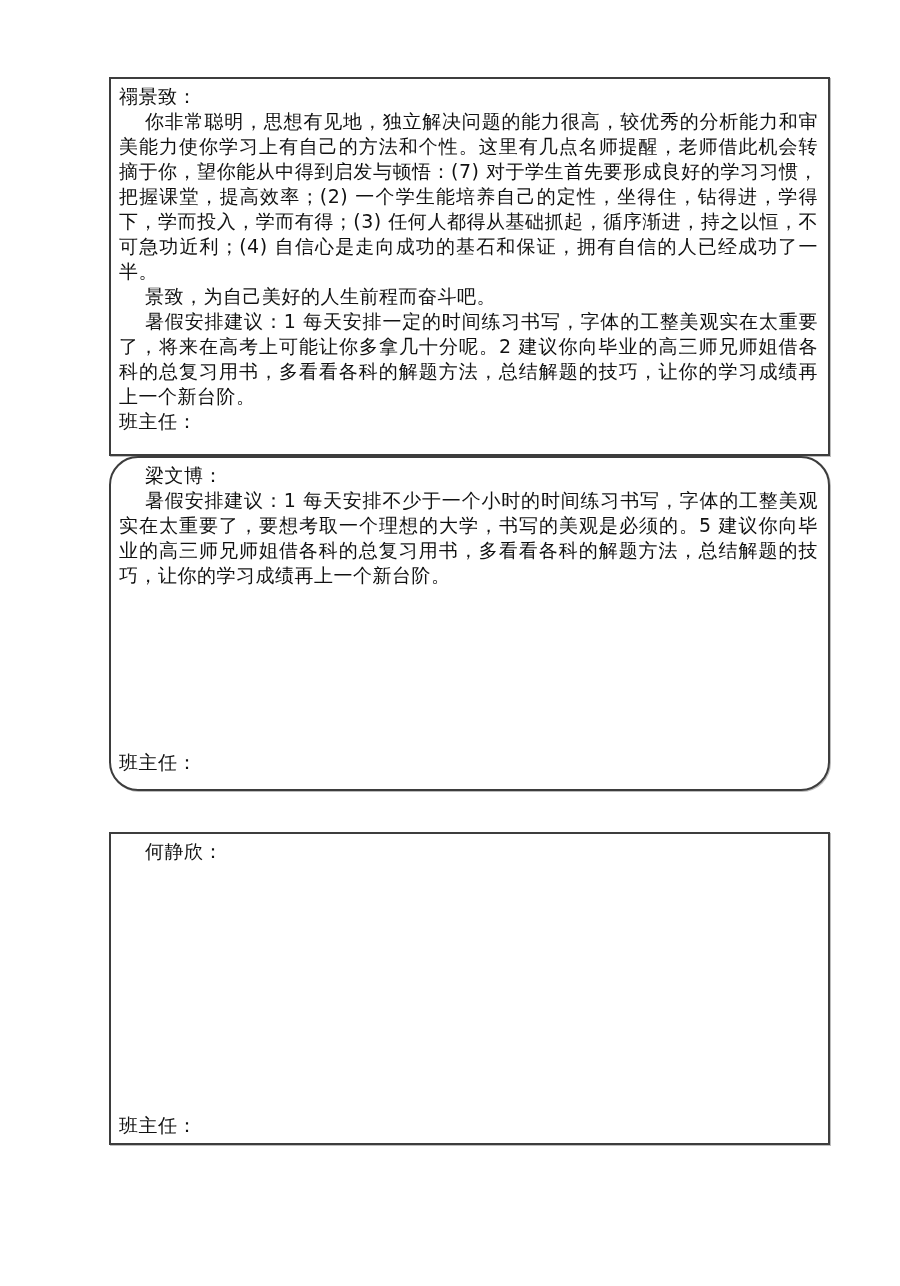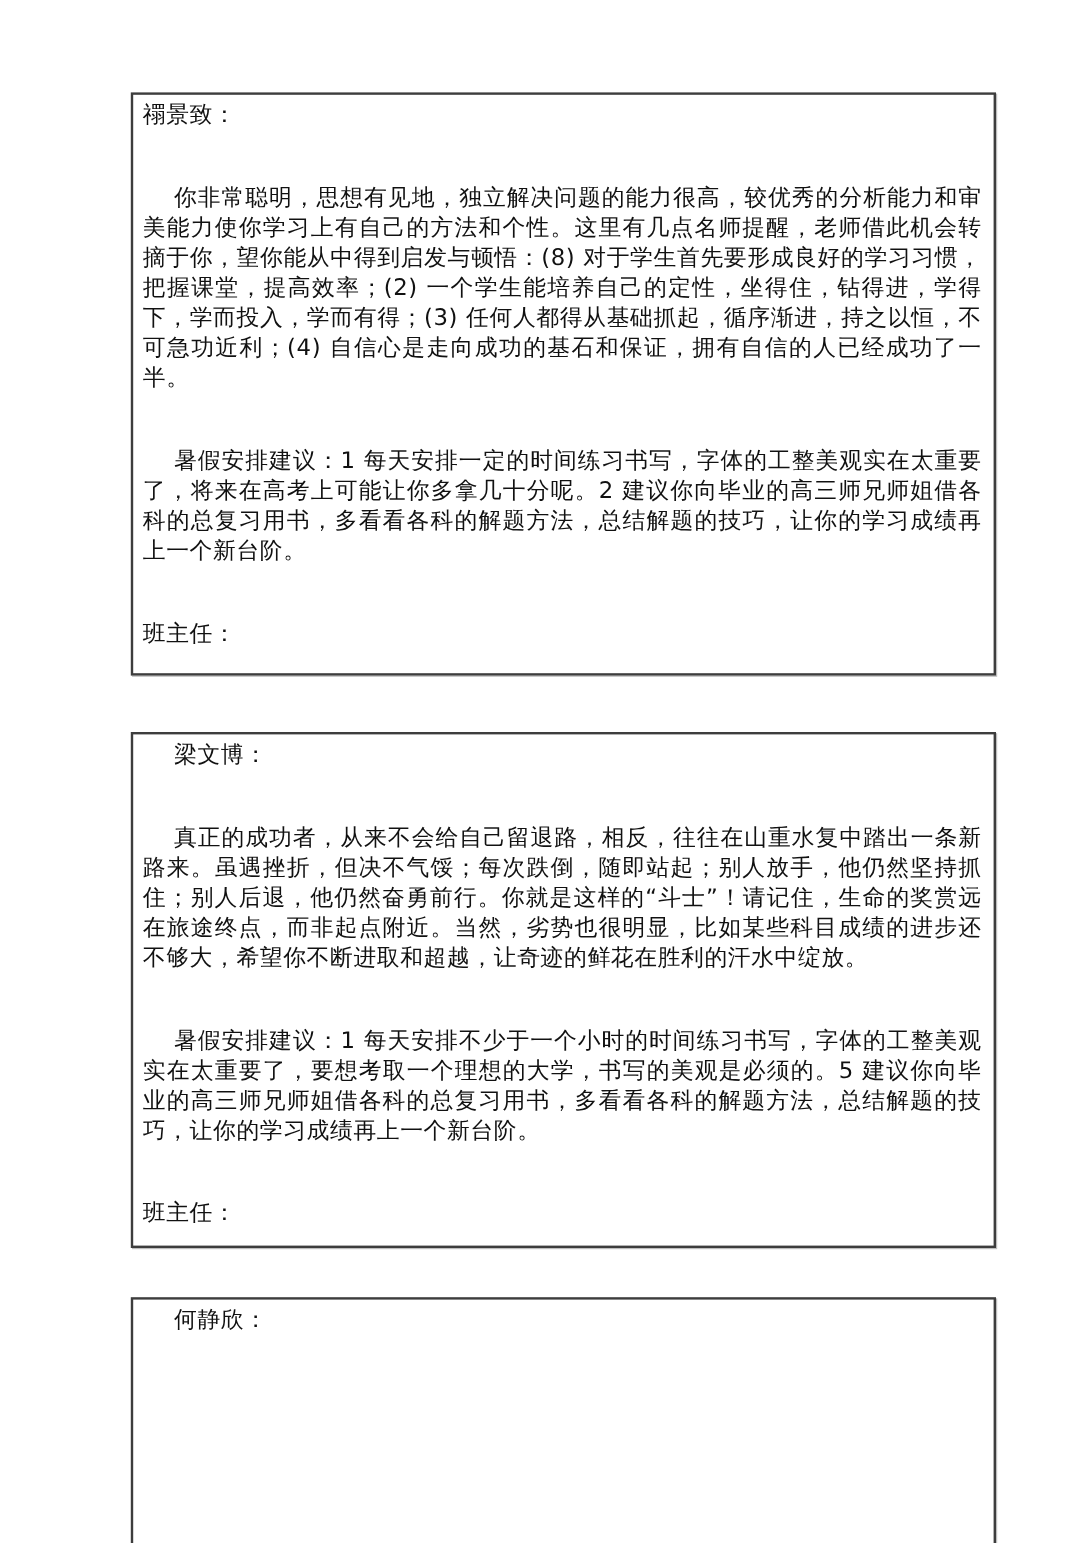"禤景致：" .comment-card { gap: 44px -> none }
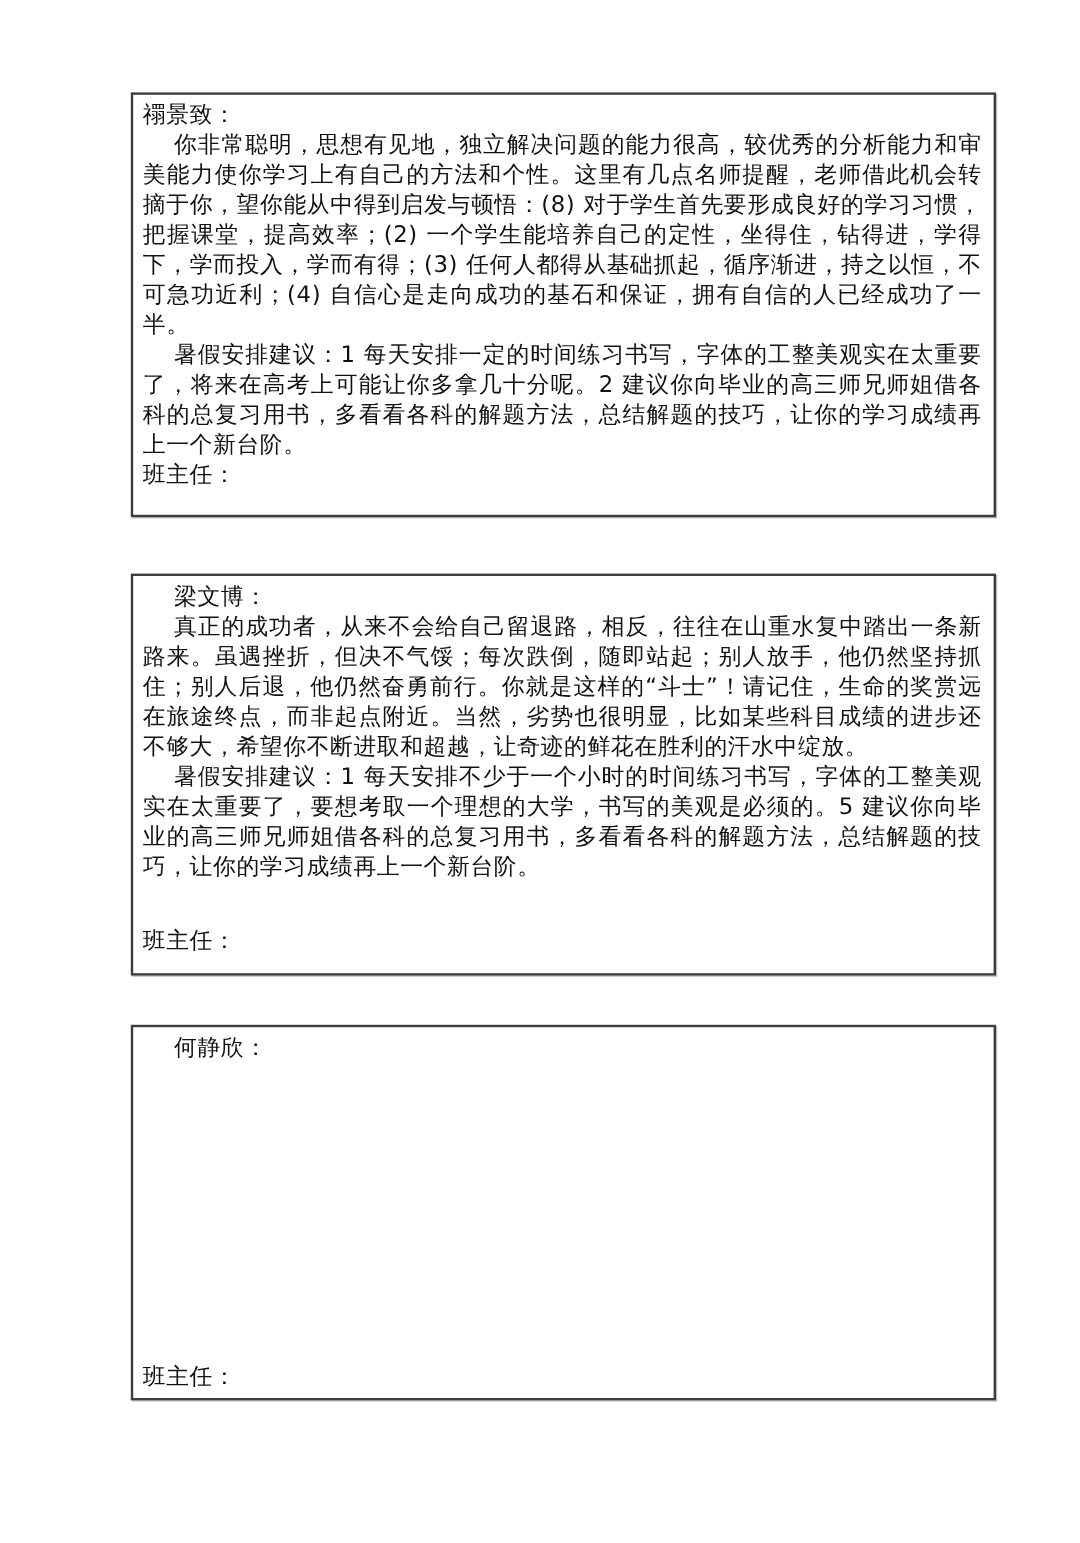"你非常聪明，思想有见地，独立解决问题的能力很高，较优秀的分析能力和审美能力使你学" div.comment-paragraph { text: 8 -> 7 }
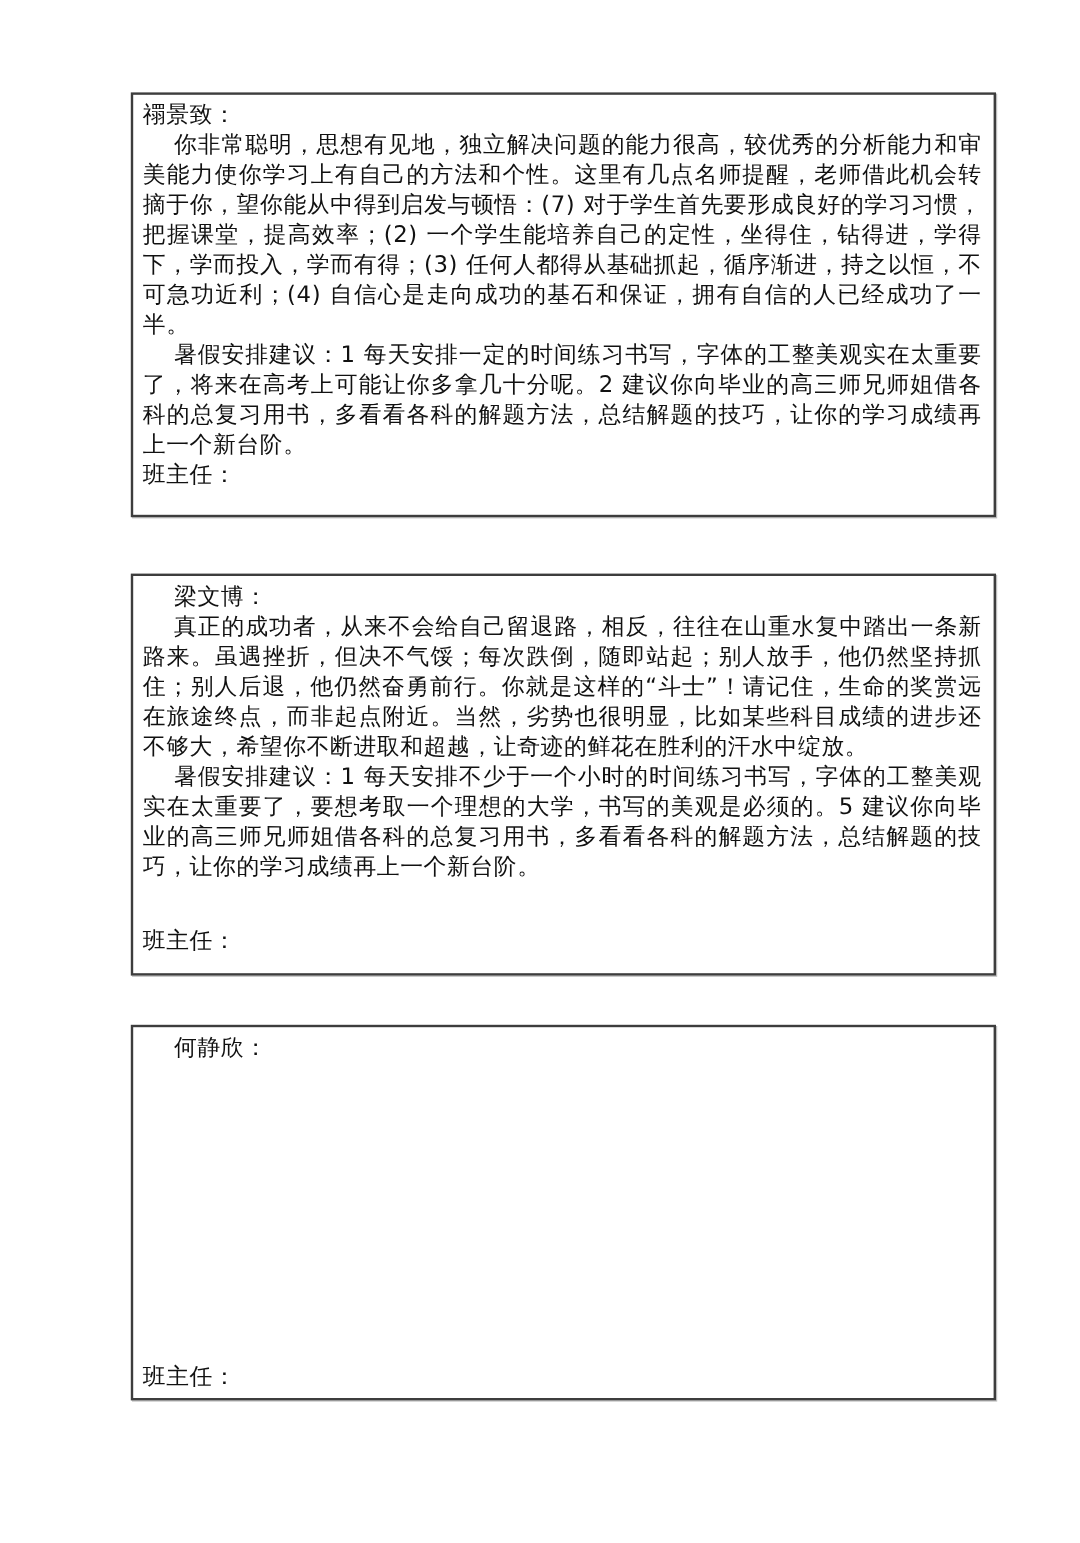"景致，为自己美好的人生前程而奋斗吧。" div.comment-paragraph { html: none -> <div>景致，为自己美好的人生前程而奋斗吧。</div> }
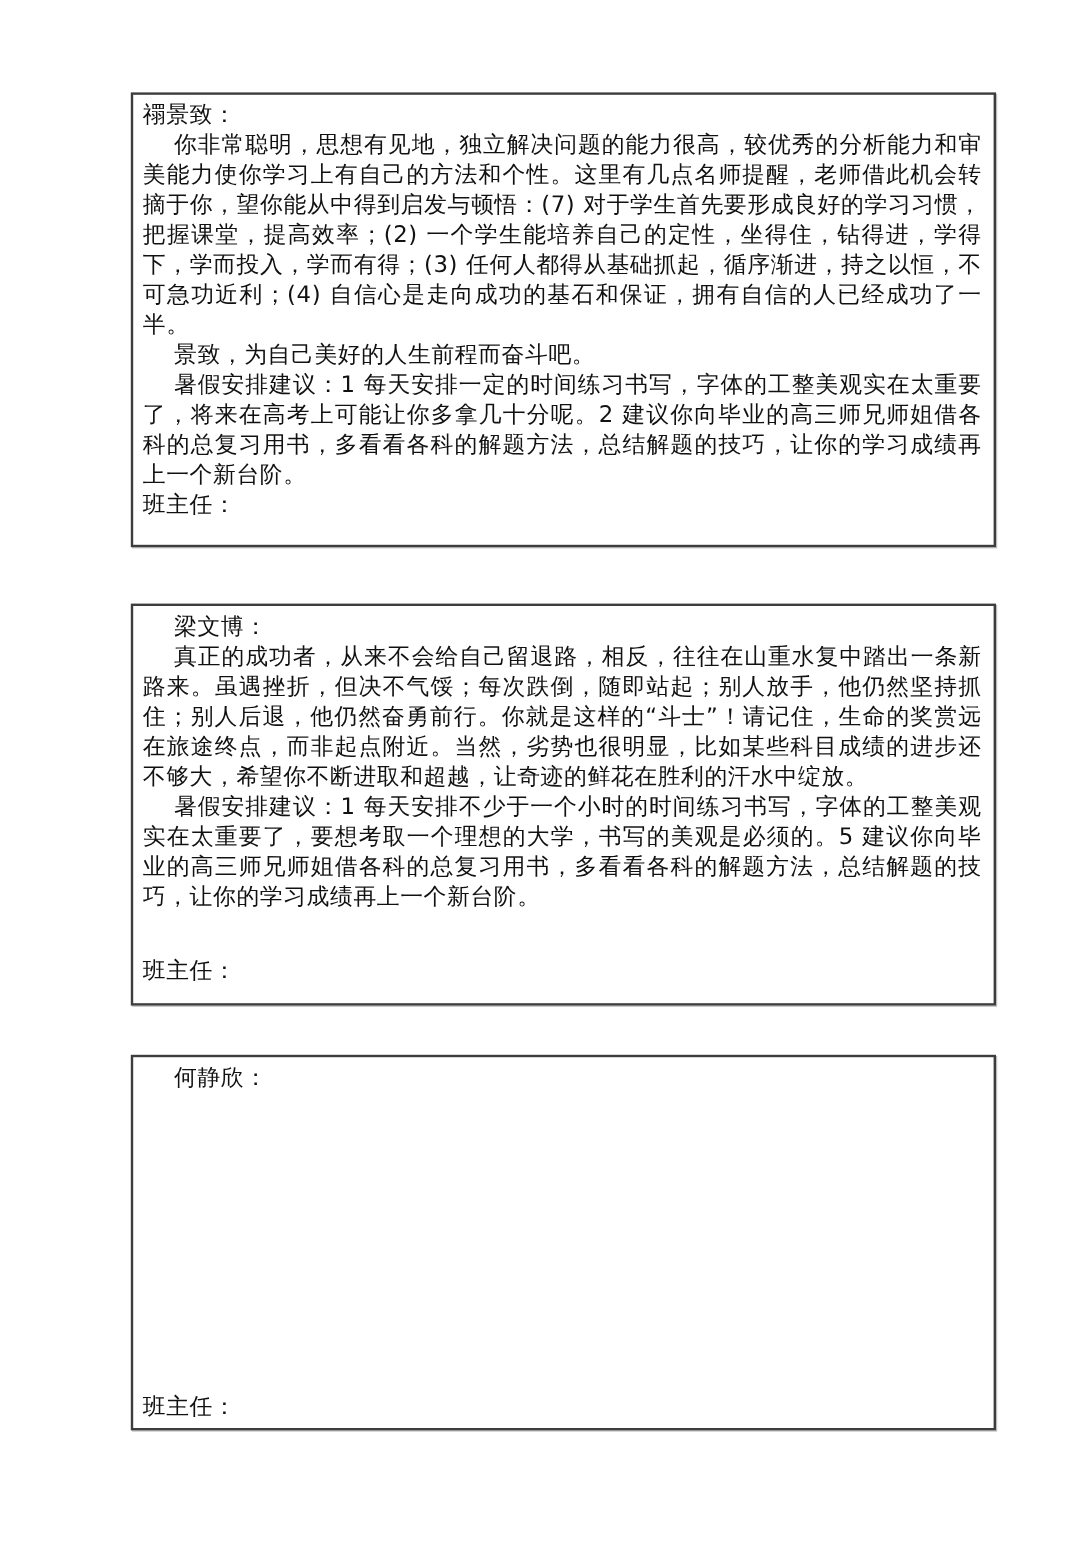"梁文博：" .card-2 { border-radius: none -> 29px; margin-top: 47px -> none }
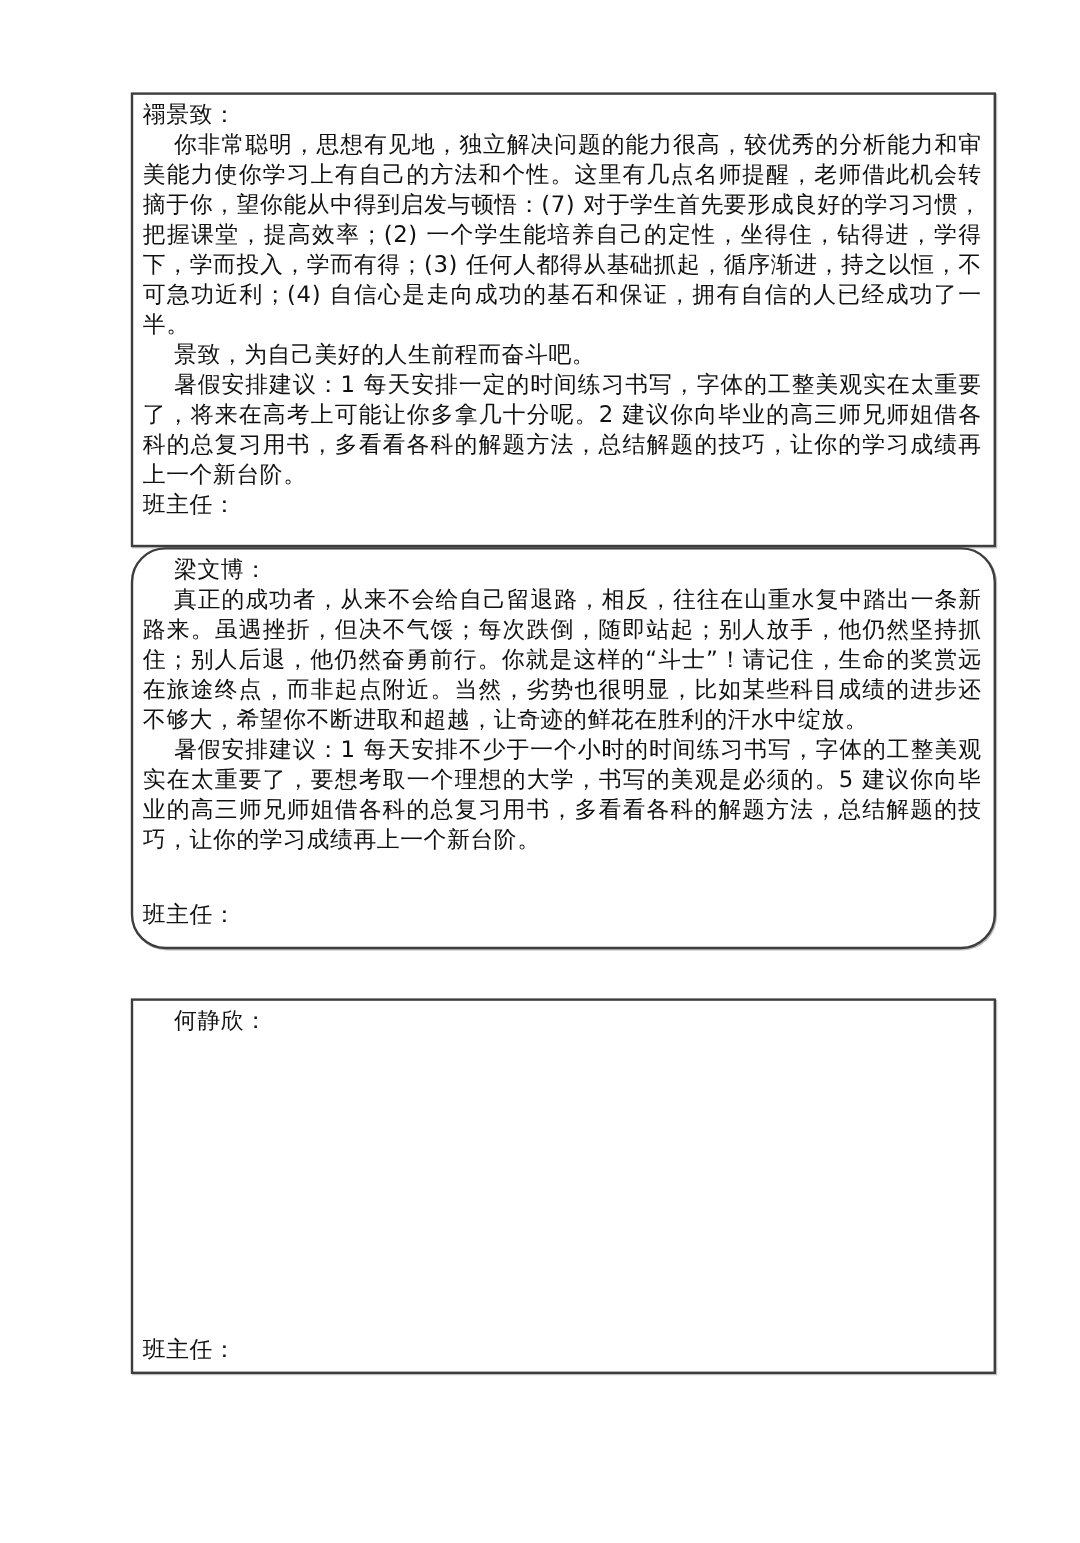"真正的成功者，从来不会给自己留退路，相反，往往在山重水复中踏出一条新路来。虽遇挫" div.comment-paragraph { html: <div>真正的成功者，从来不会给自己留退路，相反，往往在山重水复中踏出一条新路来。虽遇挫折，但决不气馁；每次跌倒，随即站起；别人放手，他仍然坚持抓住；别人后退，他仍然奋勇前行。你就是这样的“斗士”！请记住，生命的奖赏远在旅途终点，而非起点附近。当然，劣势也很明显，比如某些科目成绩的进步还不够大，希望你不断进取和超越，让奇迹的鲜花在胜利的汗水中绽放。</div> -> none }
